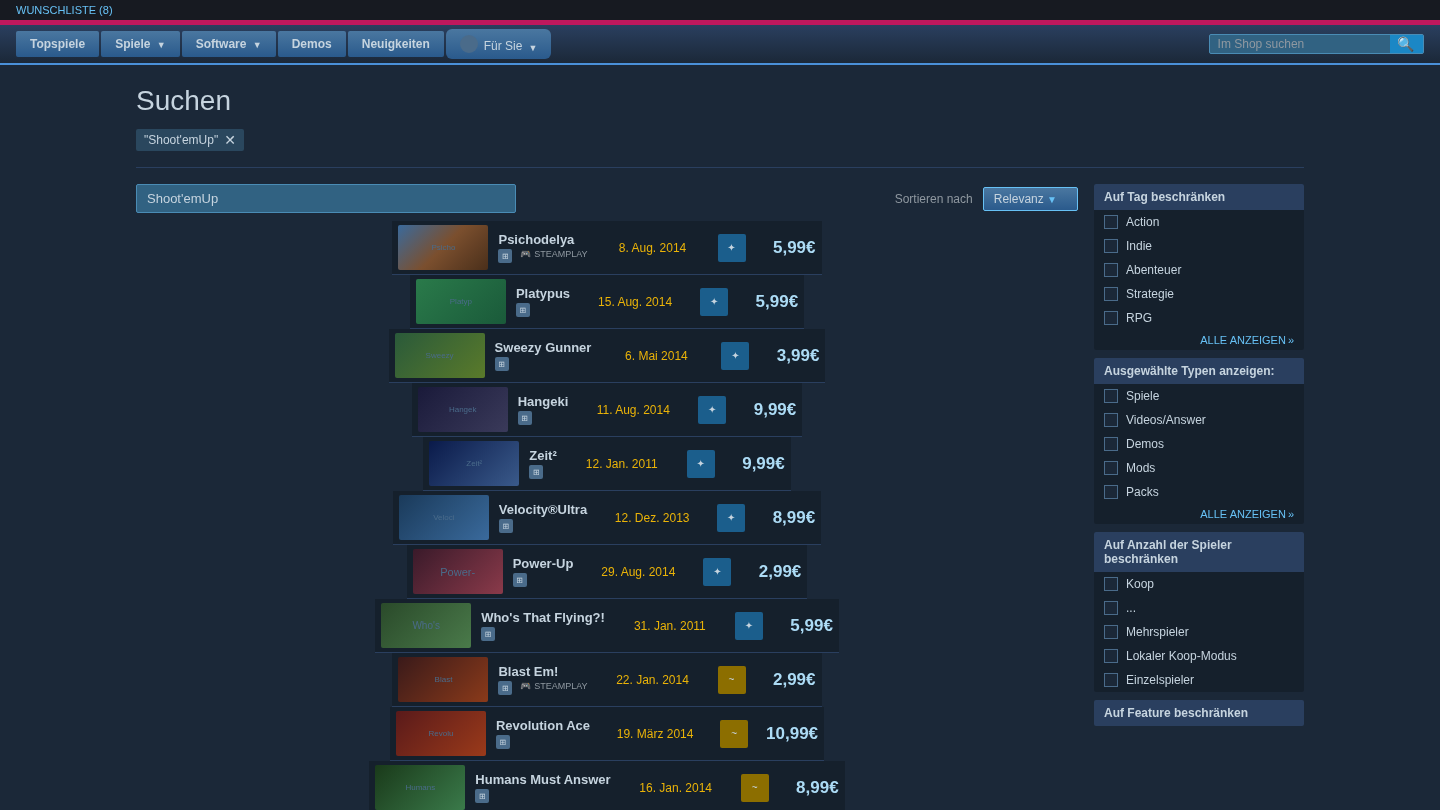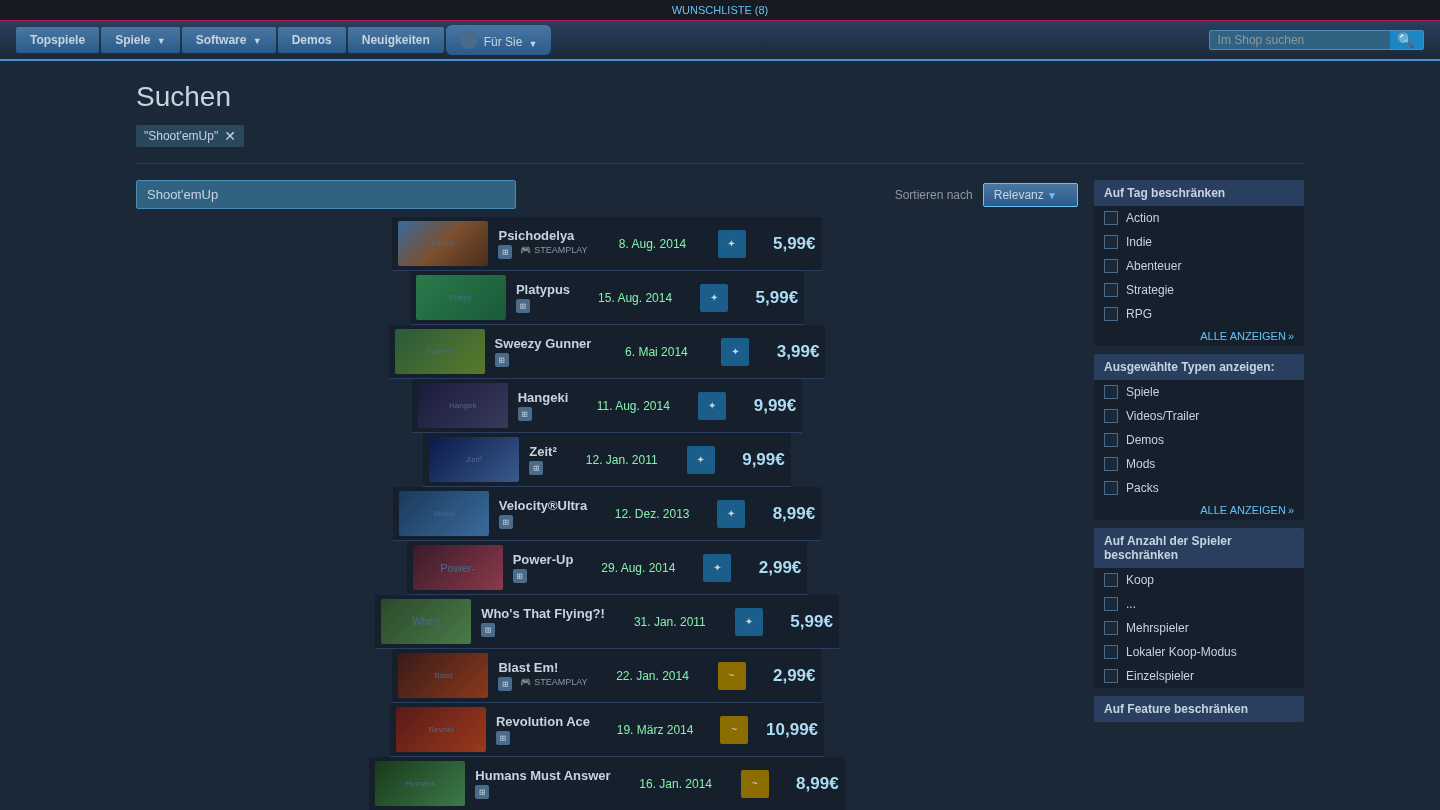"WUNSCHLISTE (8)" .top-bar { border-bottom: 1px solid #be185d -> 5px solid #be185d; justify-content: center -> flex-start }
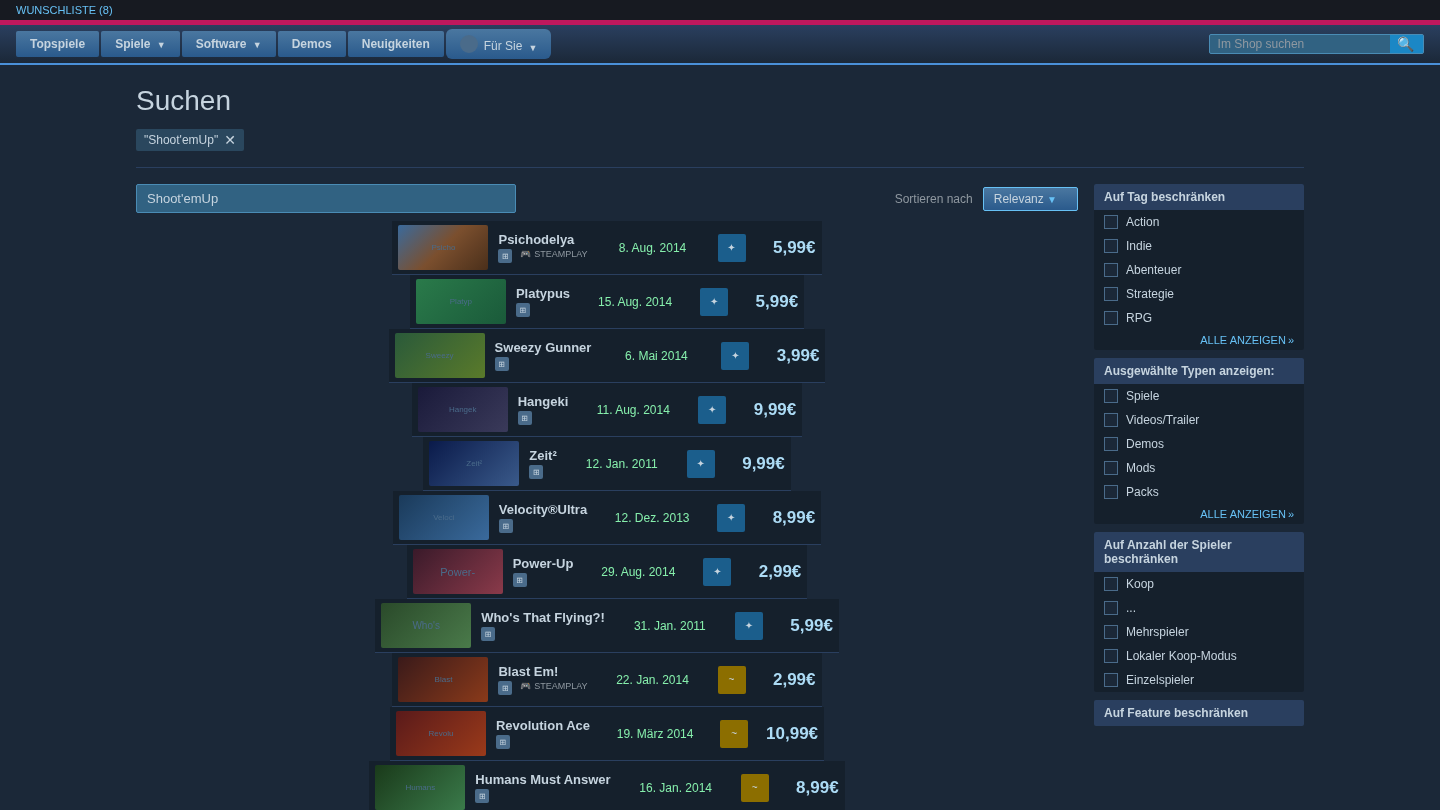"8. Aug. 2014" .game-date { color: #86efac -> #eab308 }
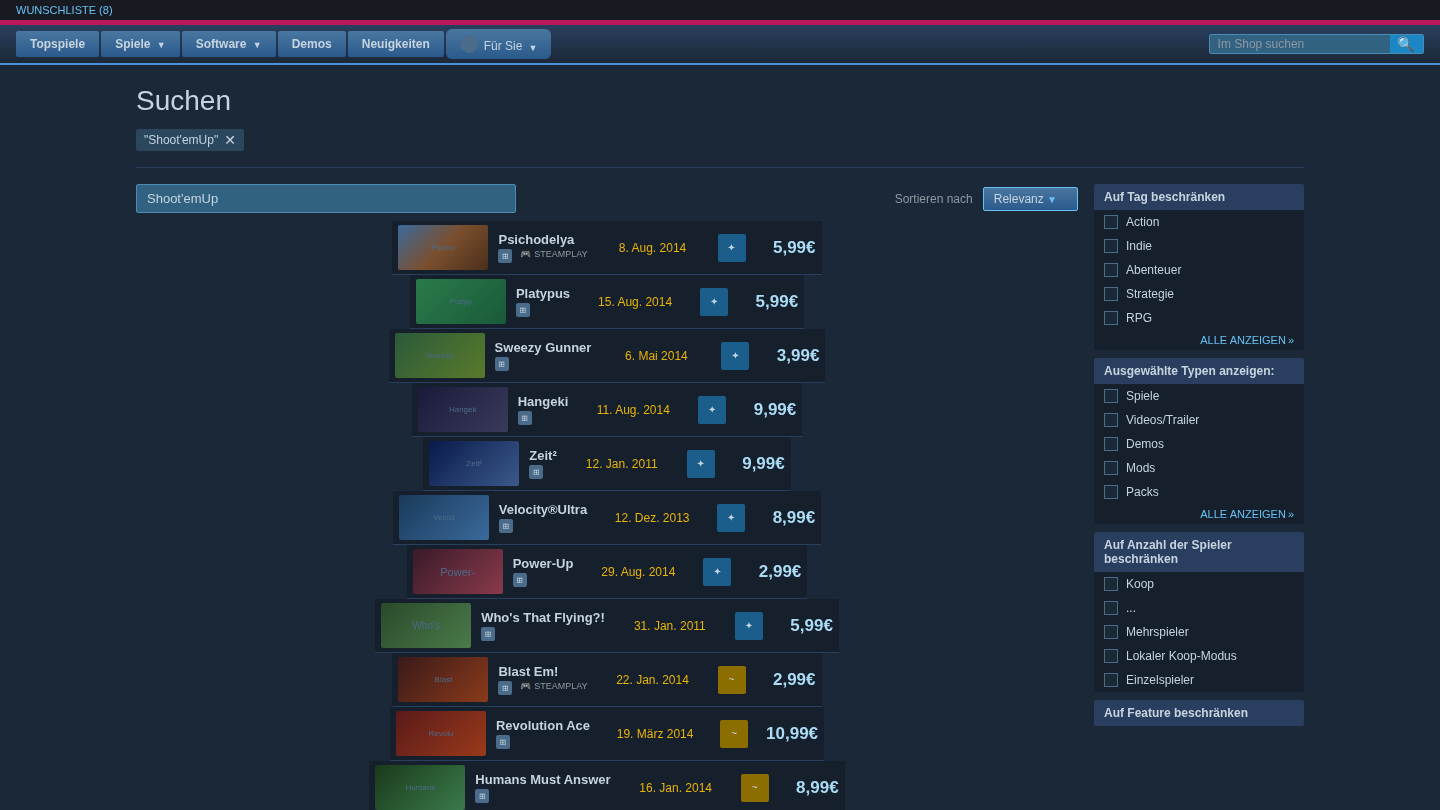"Videos/Trailer" span.filter-label { text: Videos/Trailer -> Videos/Answer }
